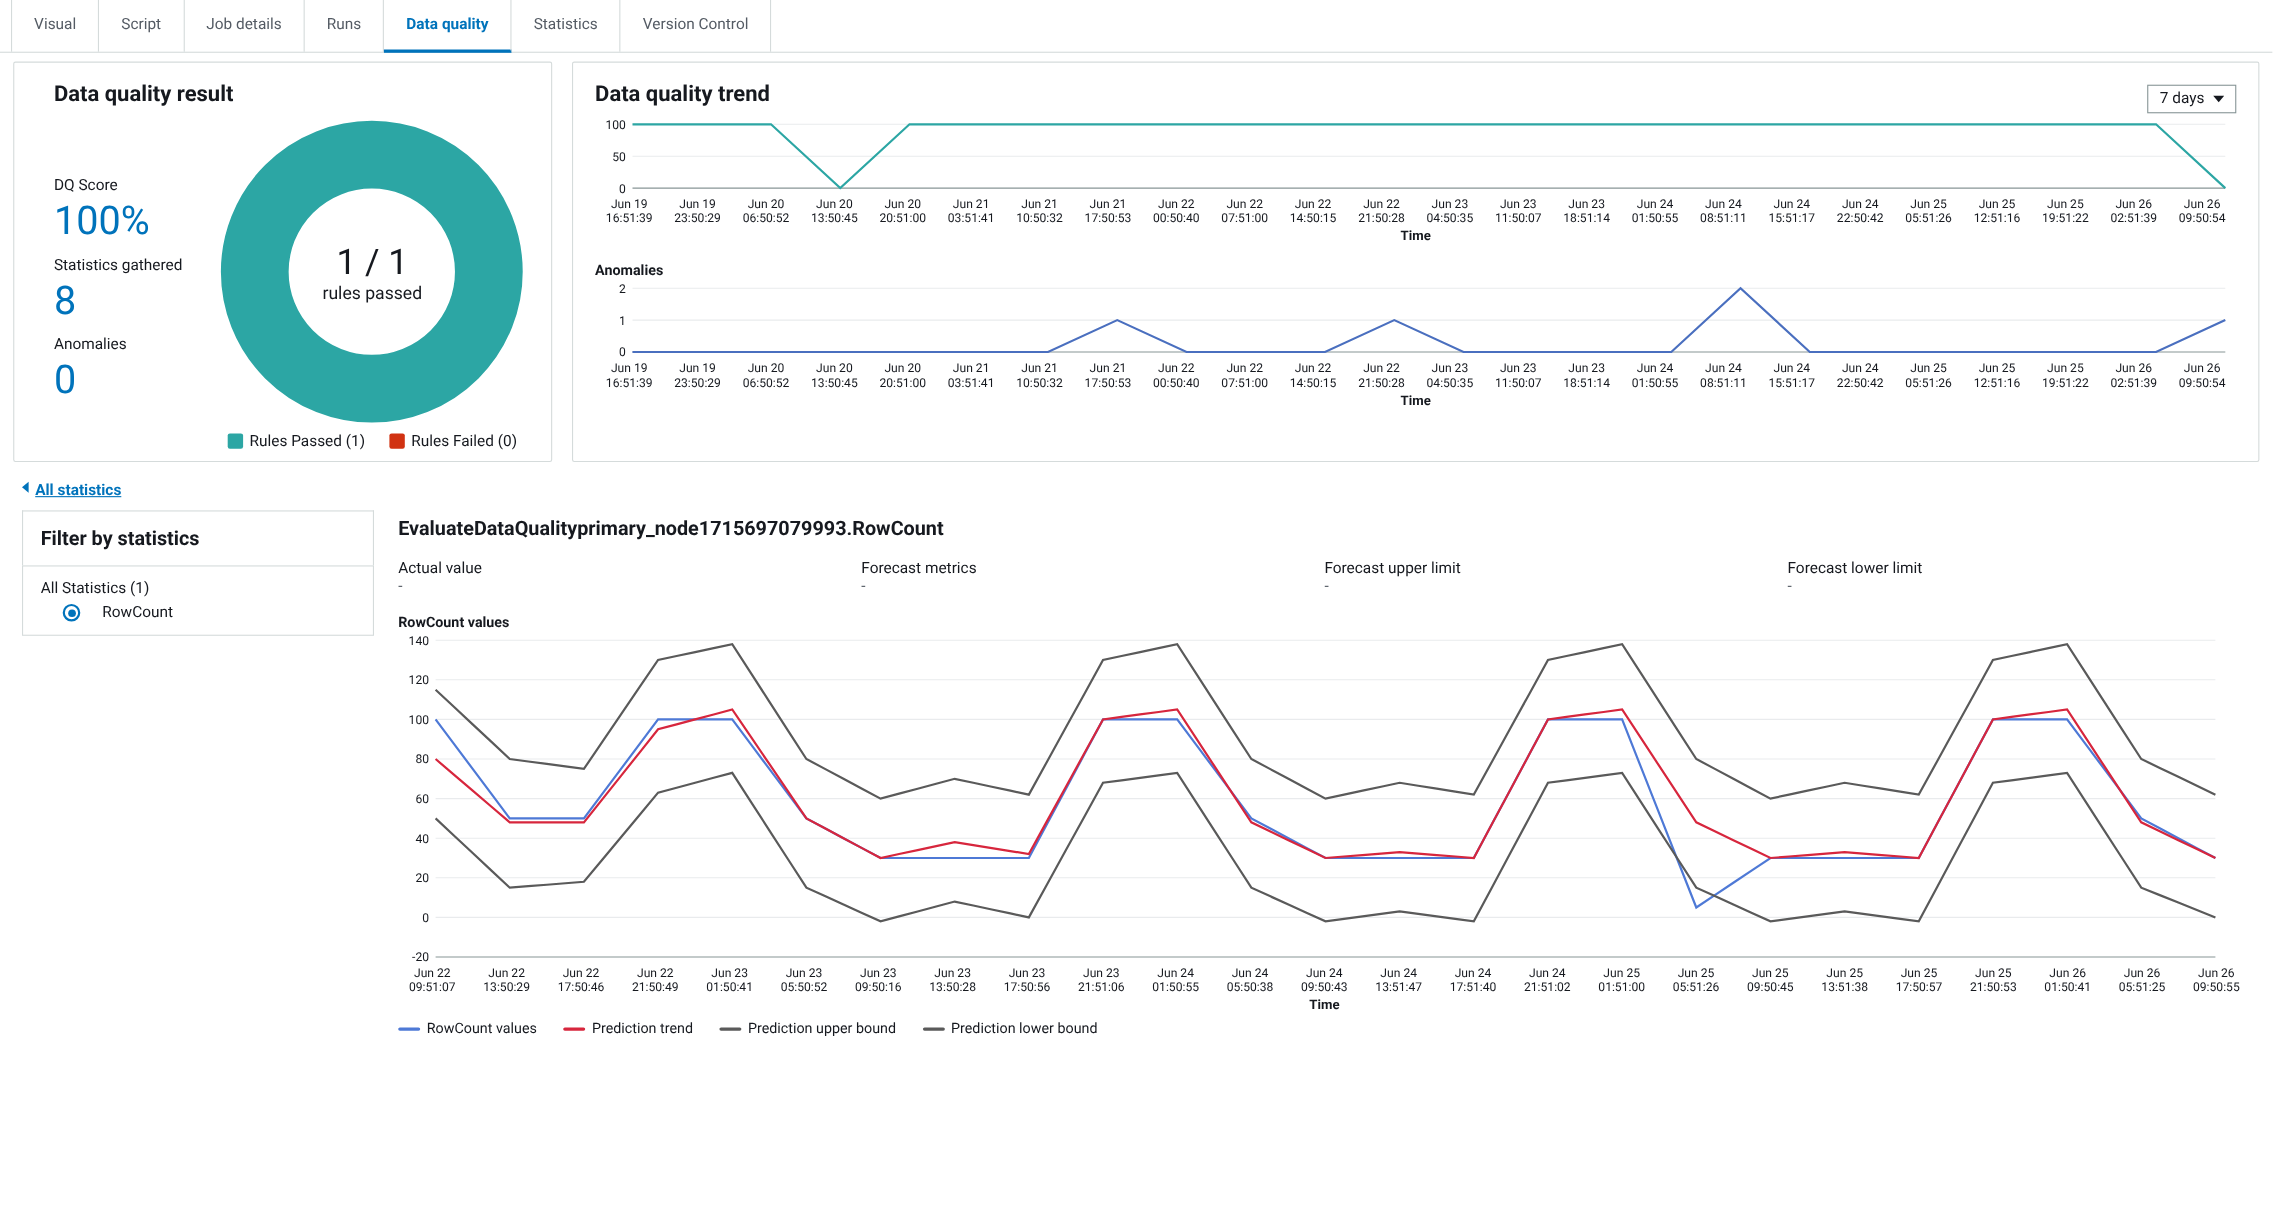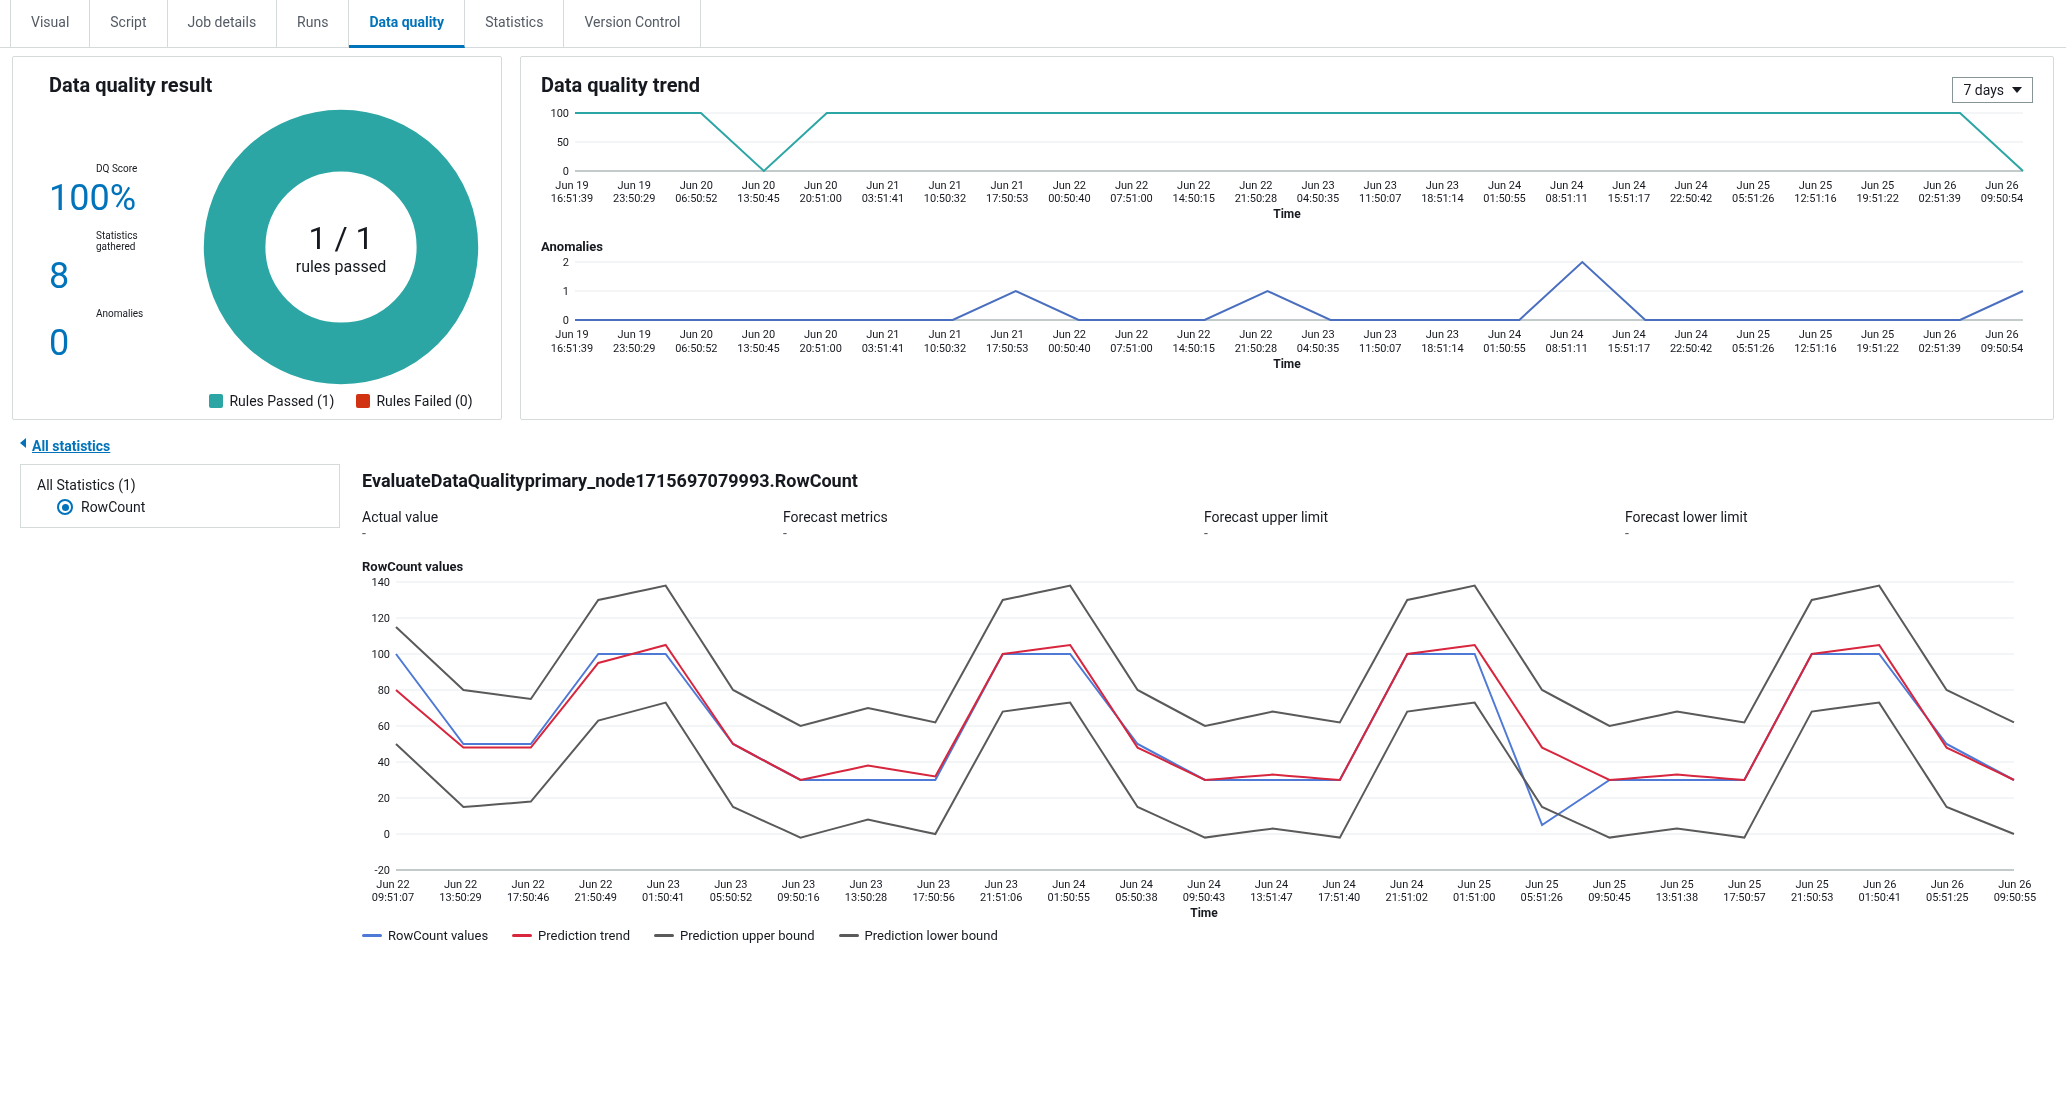"DQ Score" .metric-label { font-size: 10px -> 14px; margin-left: 47px -> none }
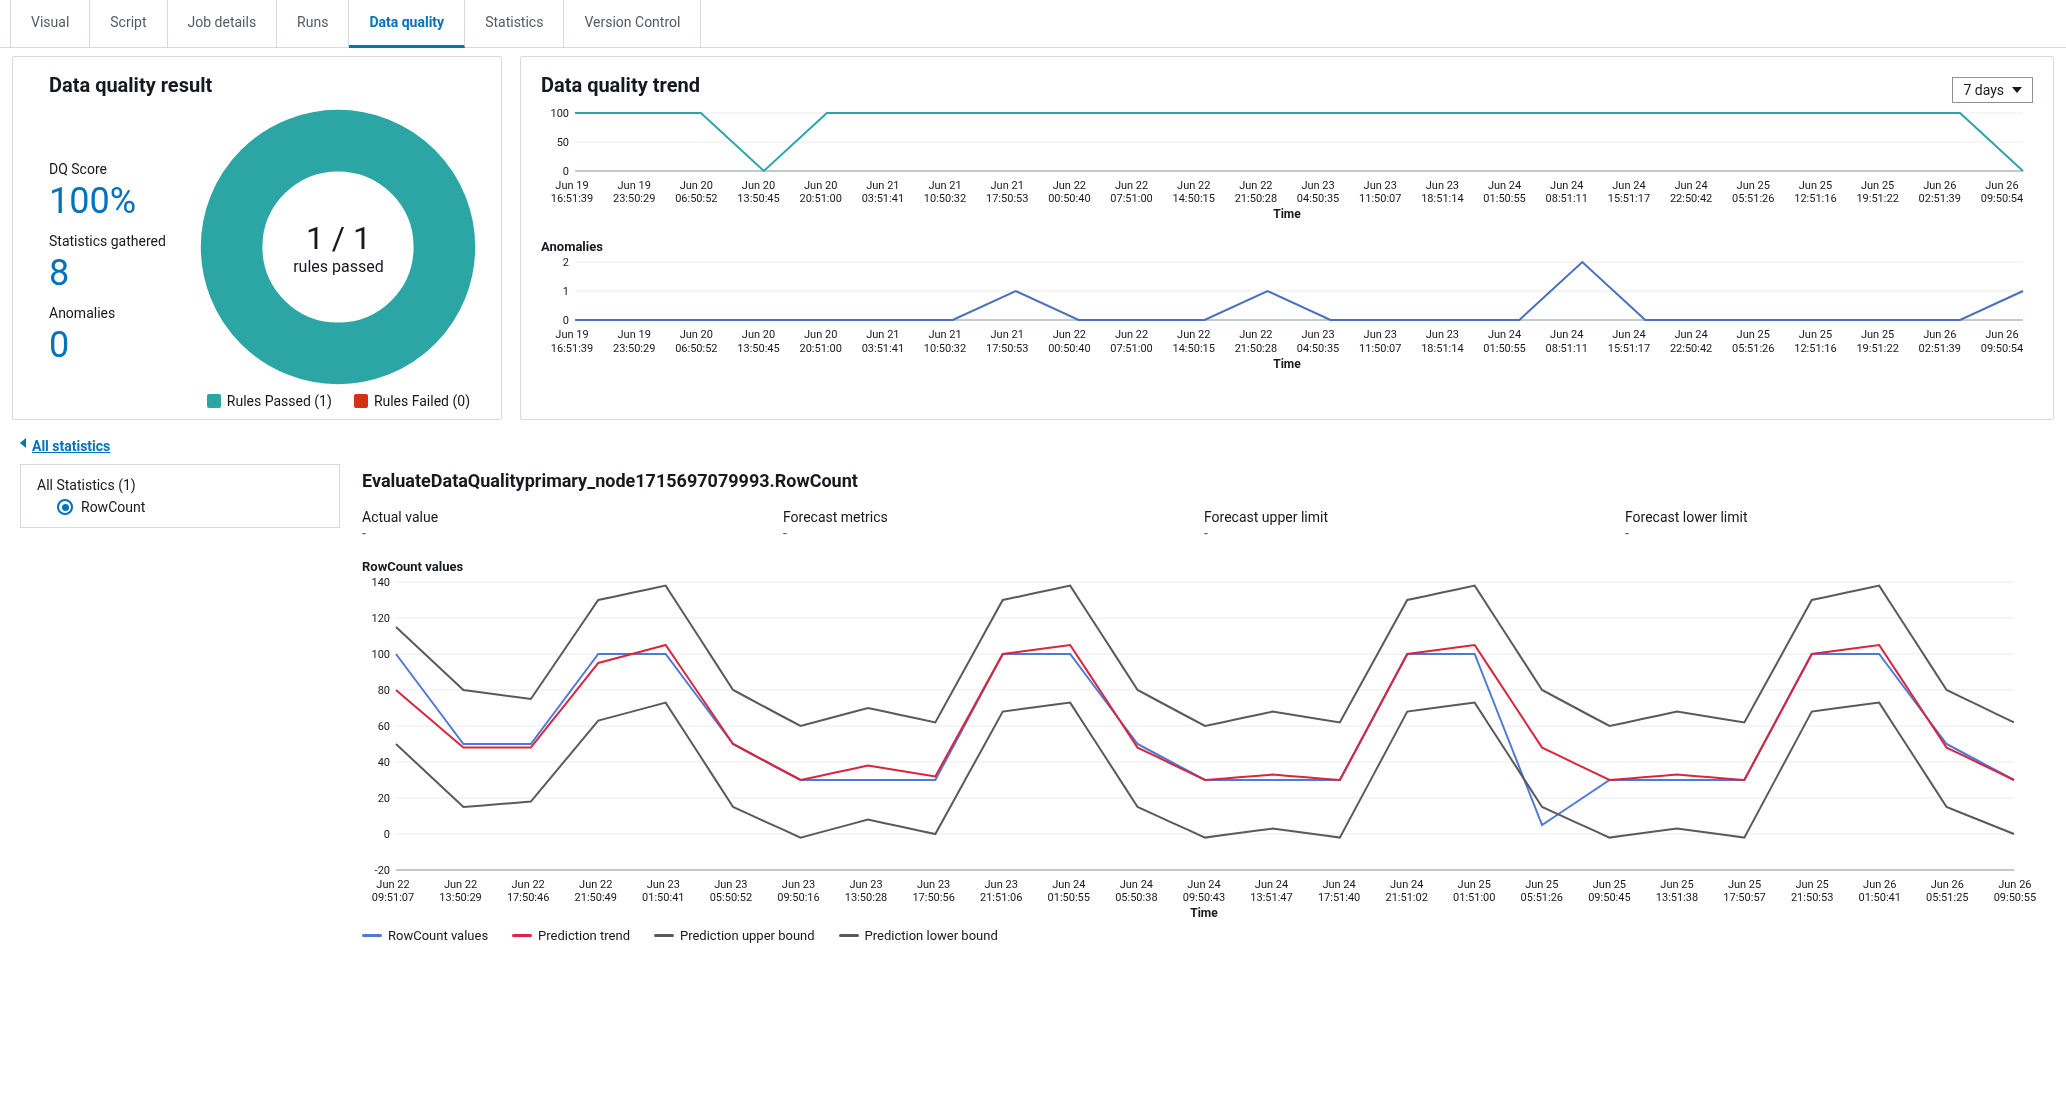"Filter by statistics" h3 { html: none -> <h3>Filter by statistics</h3> }
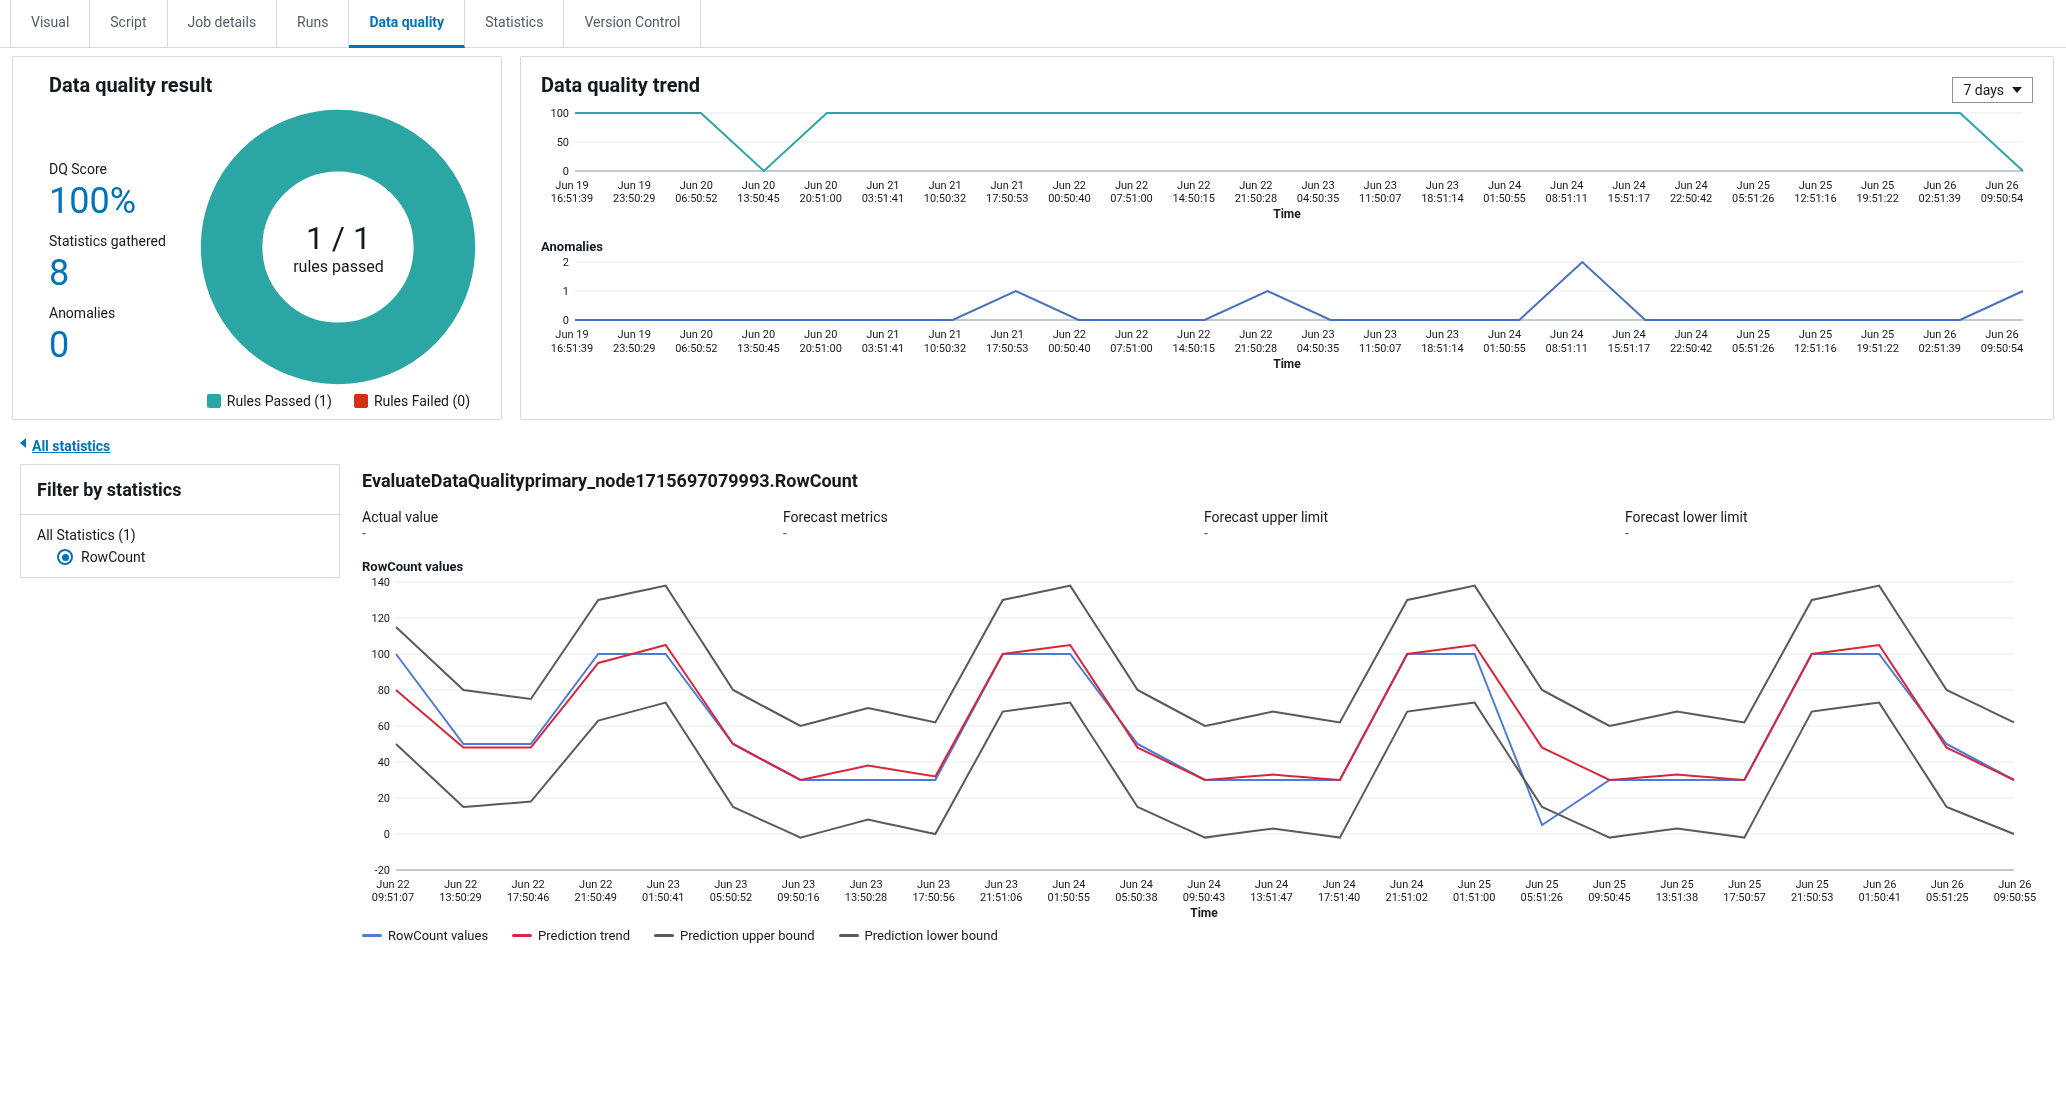"RowCount" .radio-row { gap: 8px -> 20px }
